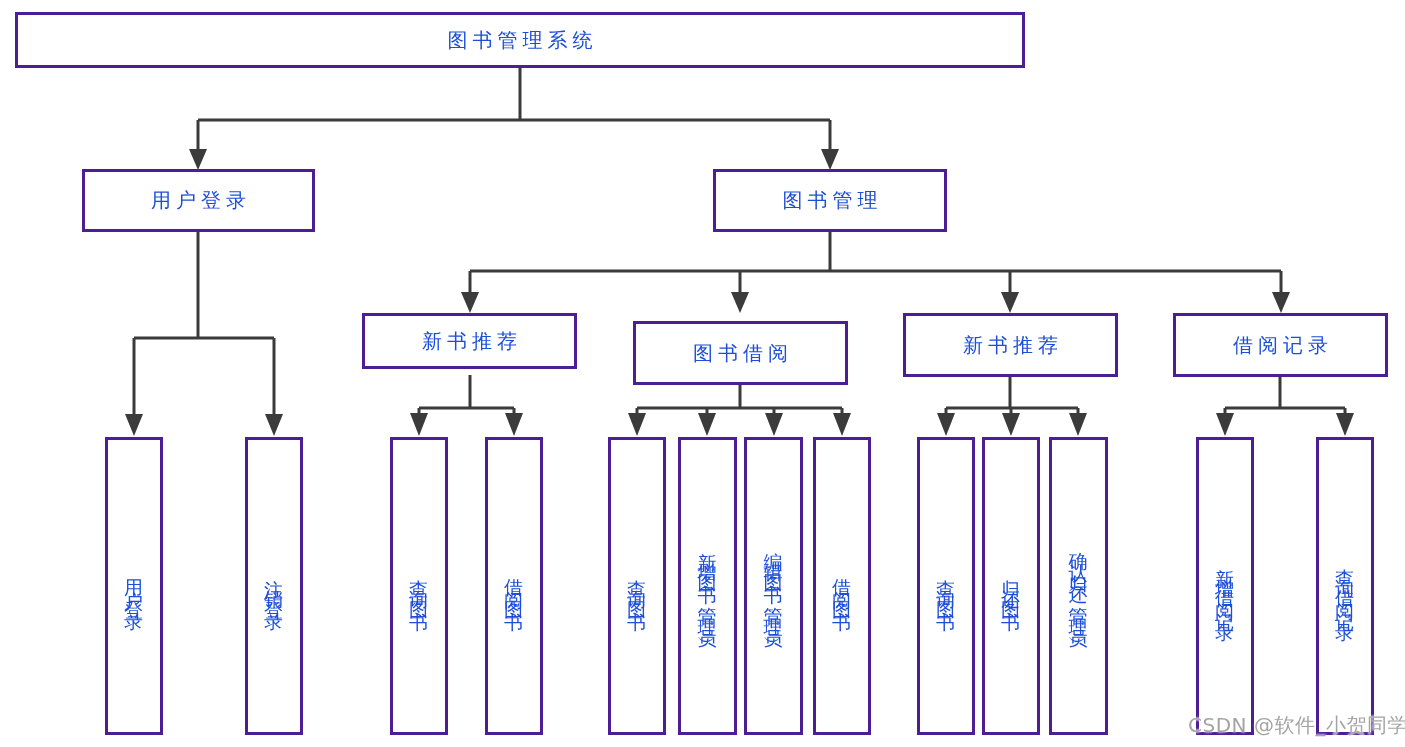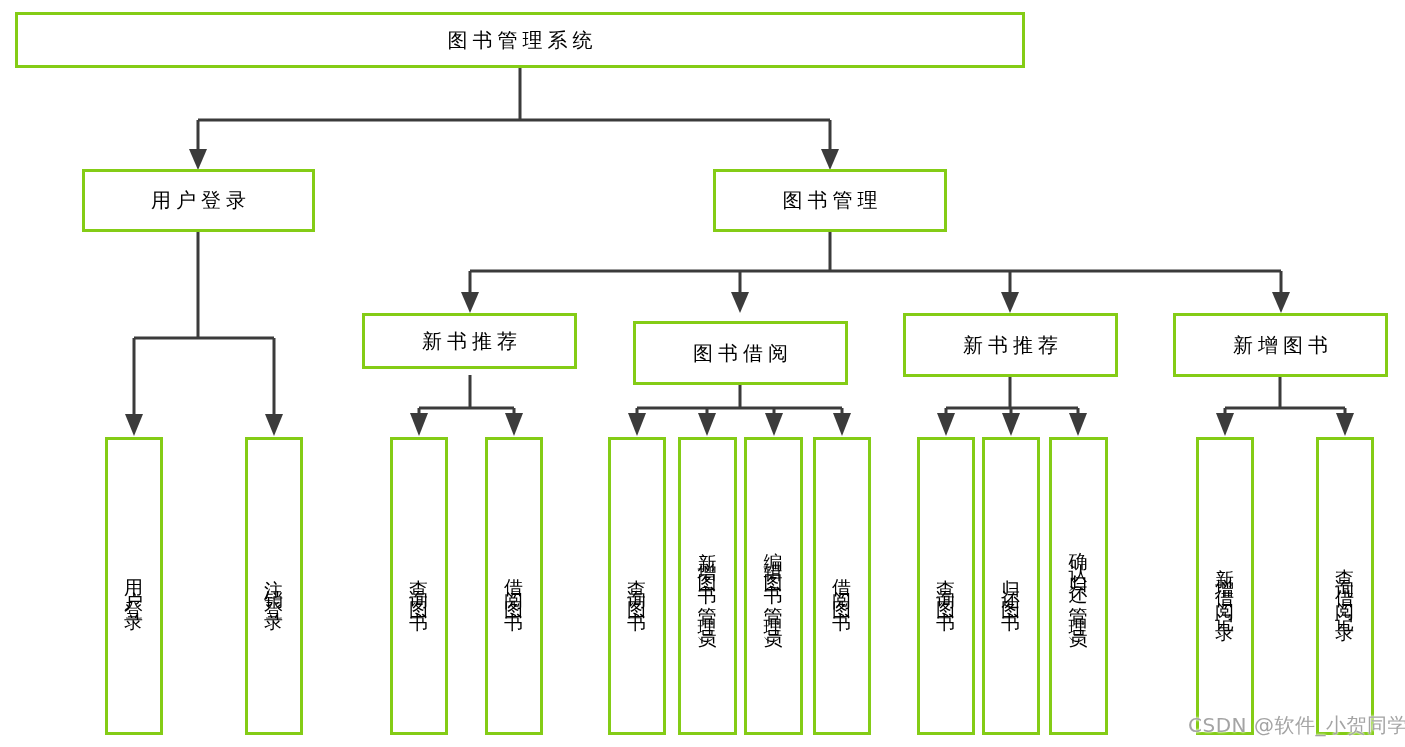"图书管理系统" .node { border: 3px solid #84cc16 -> 3px solid #4c1d95; color: #000000 -> #1d4ed8 }
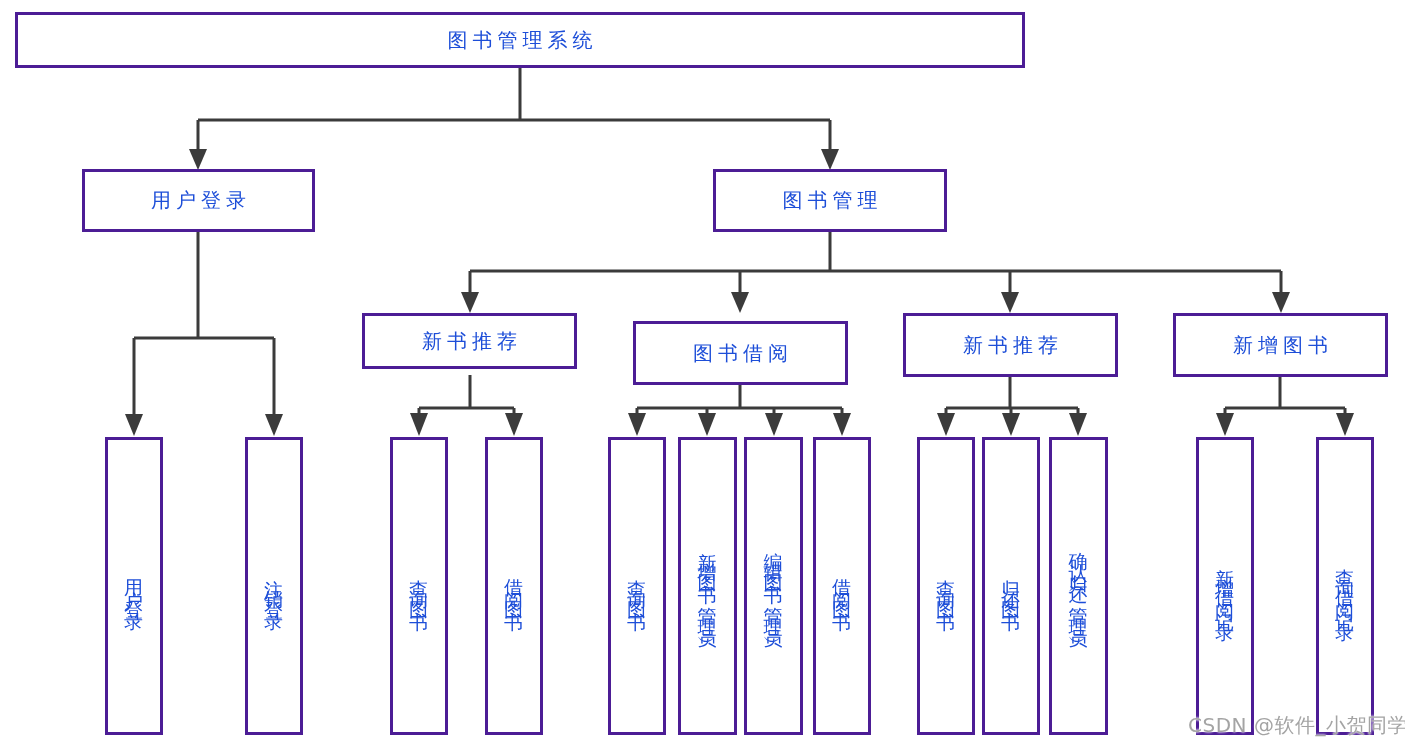"新增图书" span { text: 新增图书 -> 借阅记录 }
